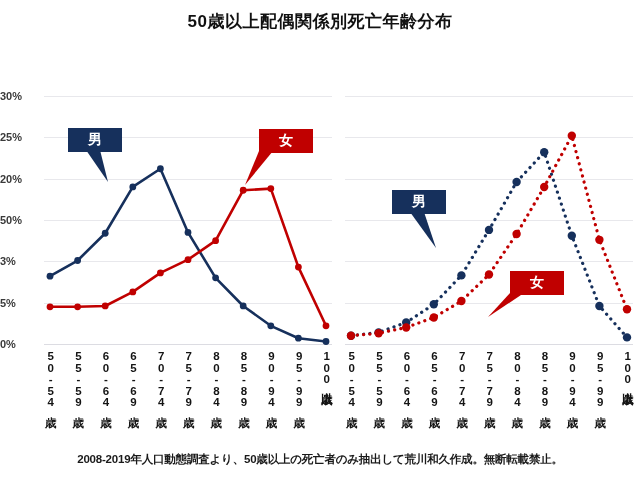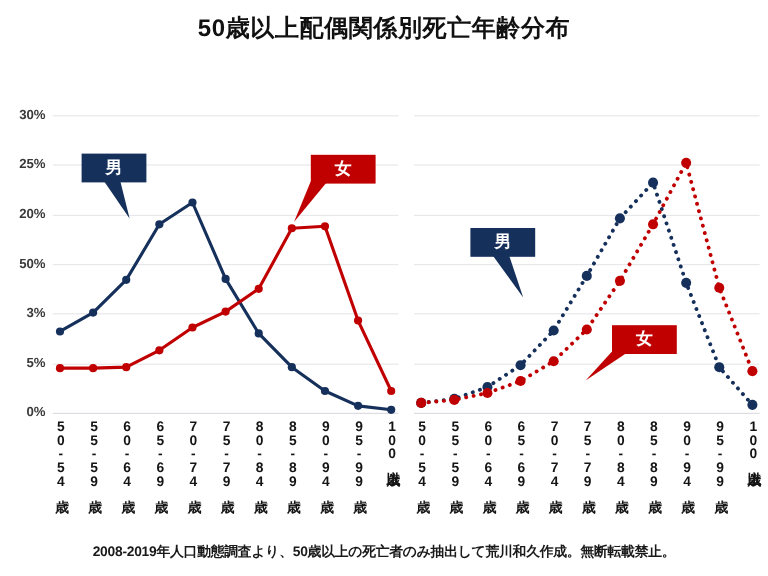"50歳以上配偶関係別死亡年齢分布" .chart-title { font-size: 20px -> 17px }
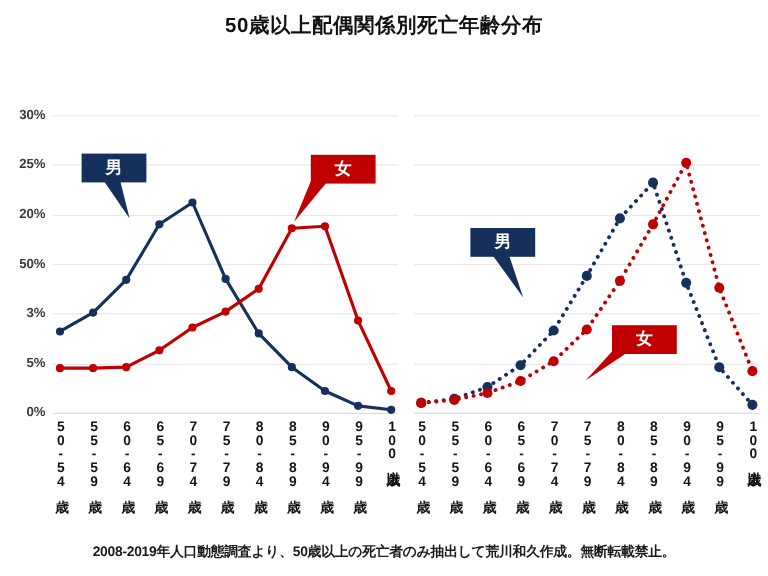"30%" .ytick { text-align: right -> none }
